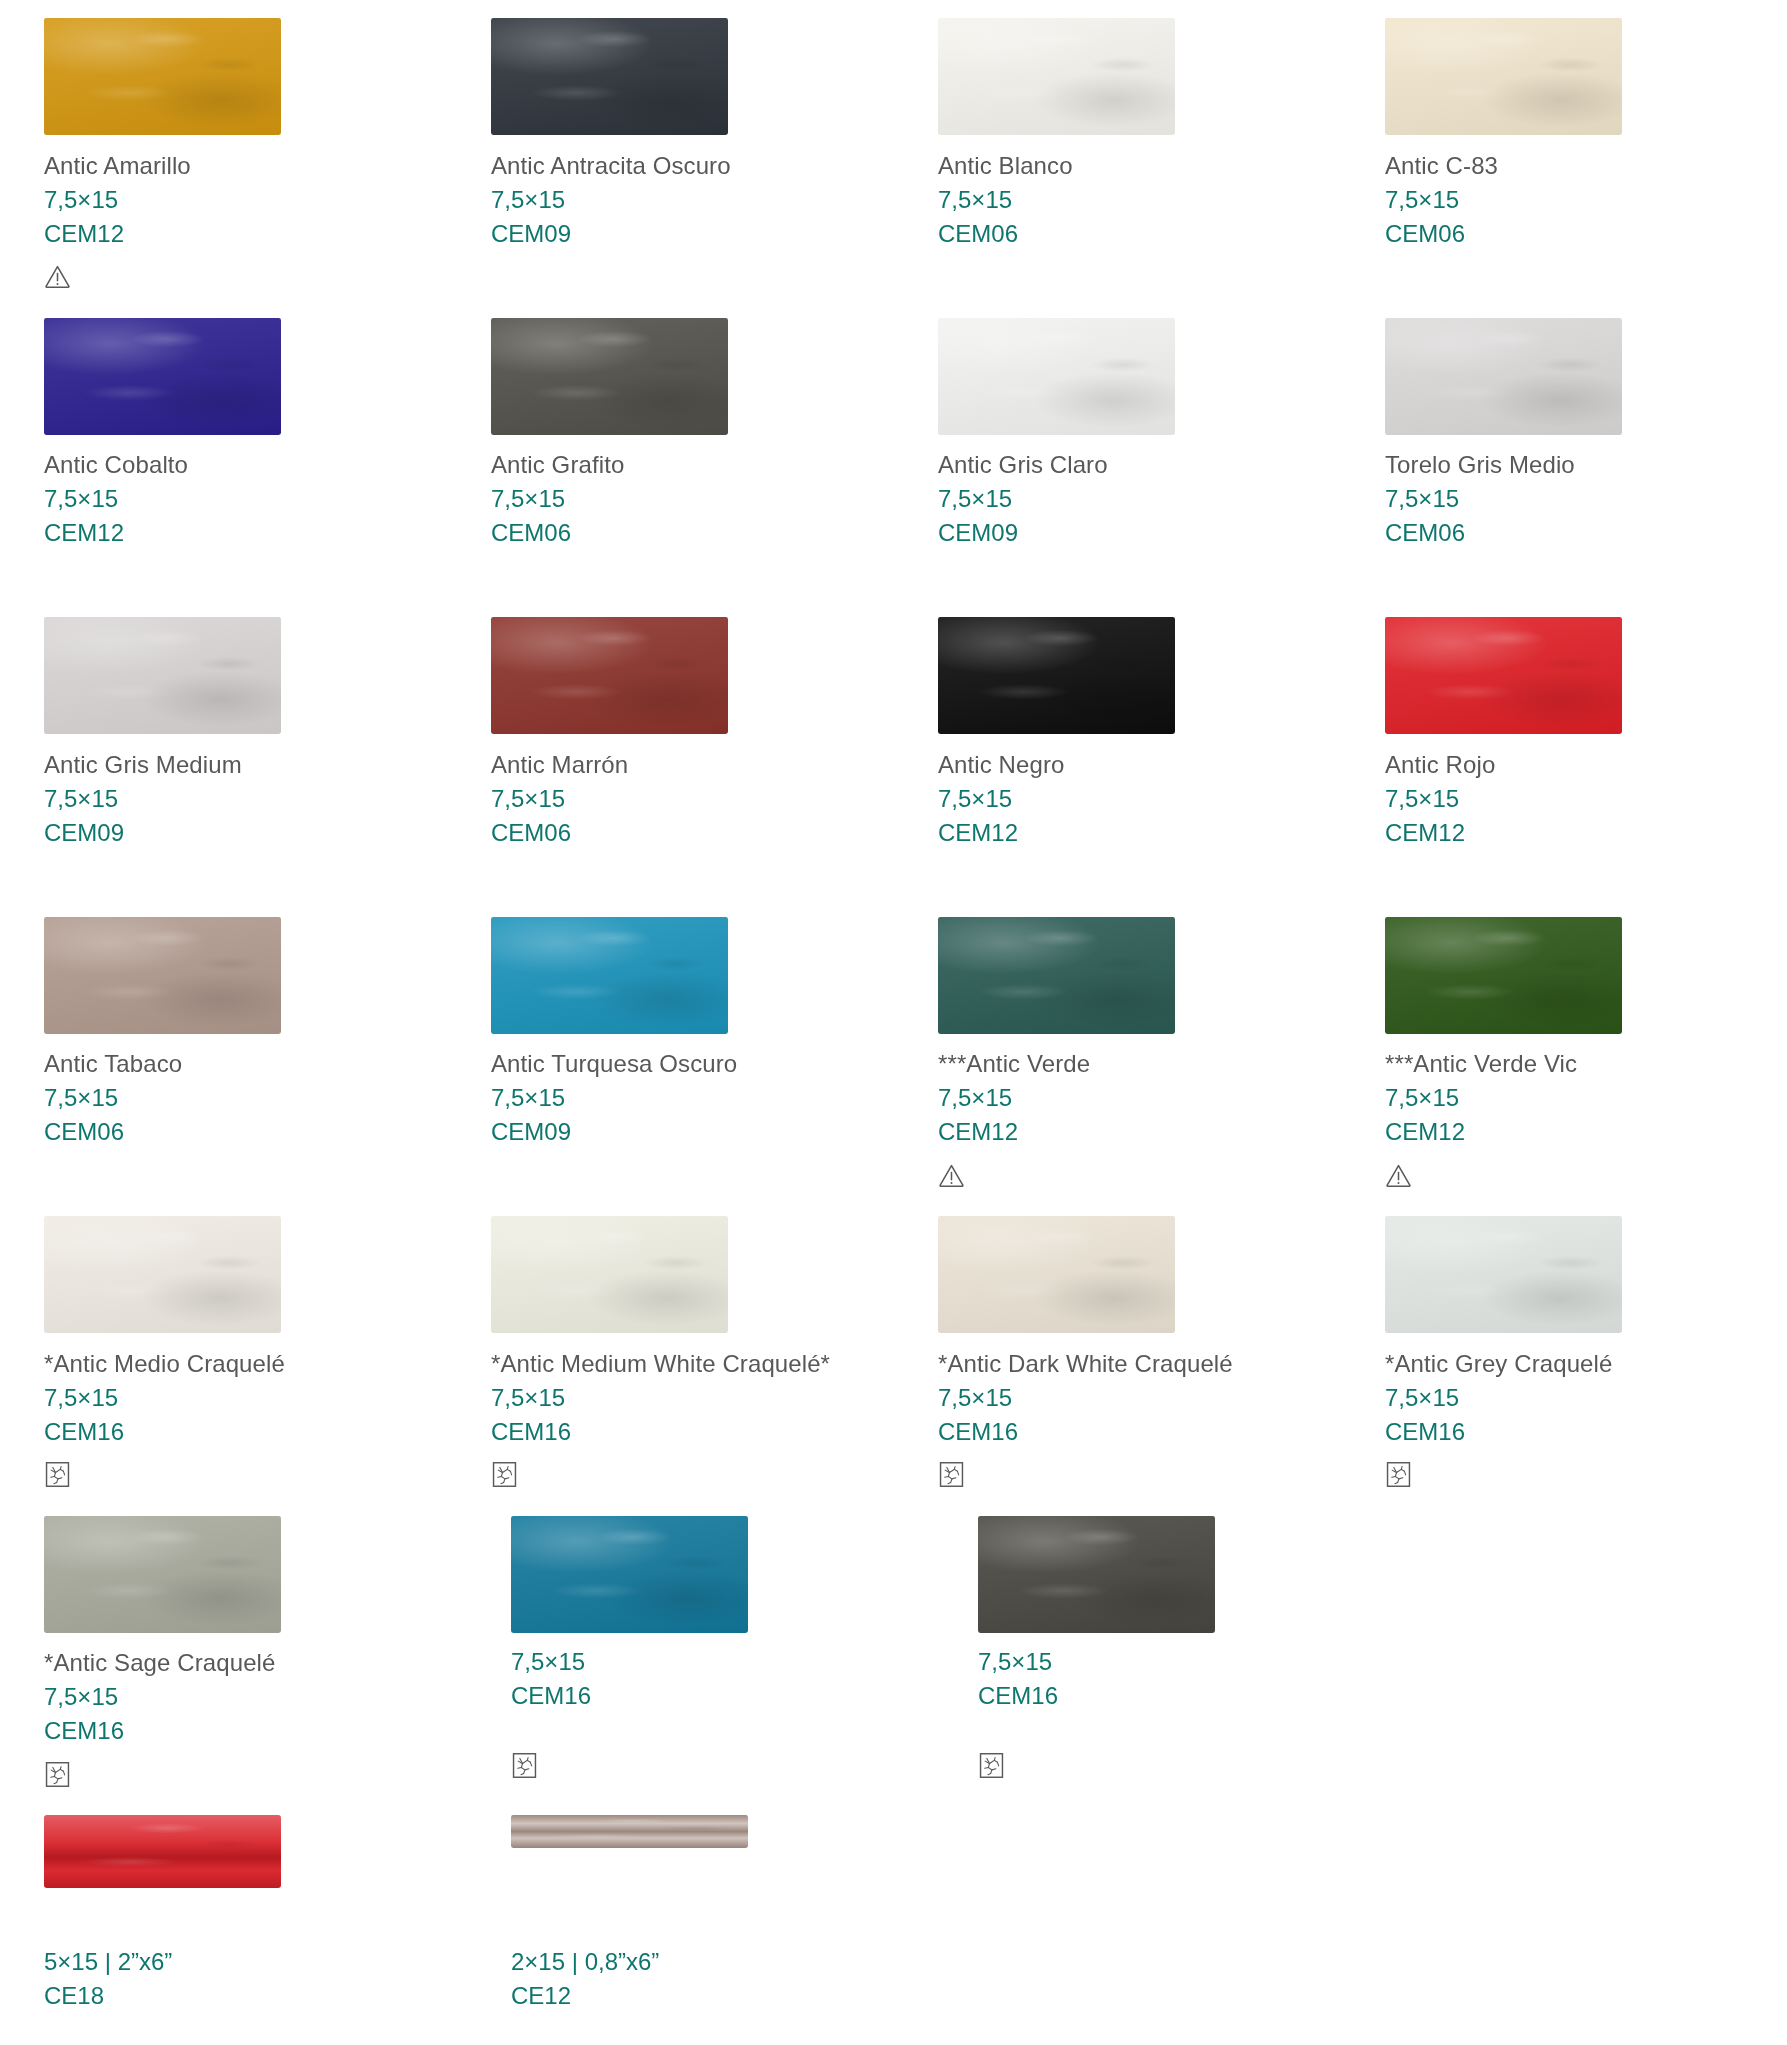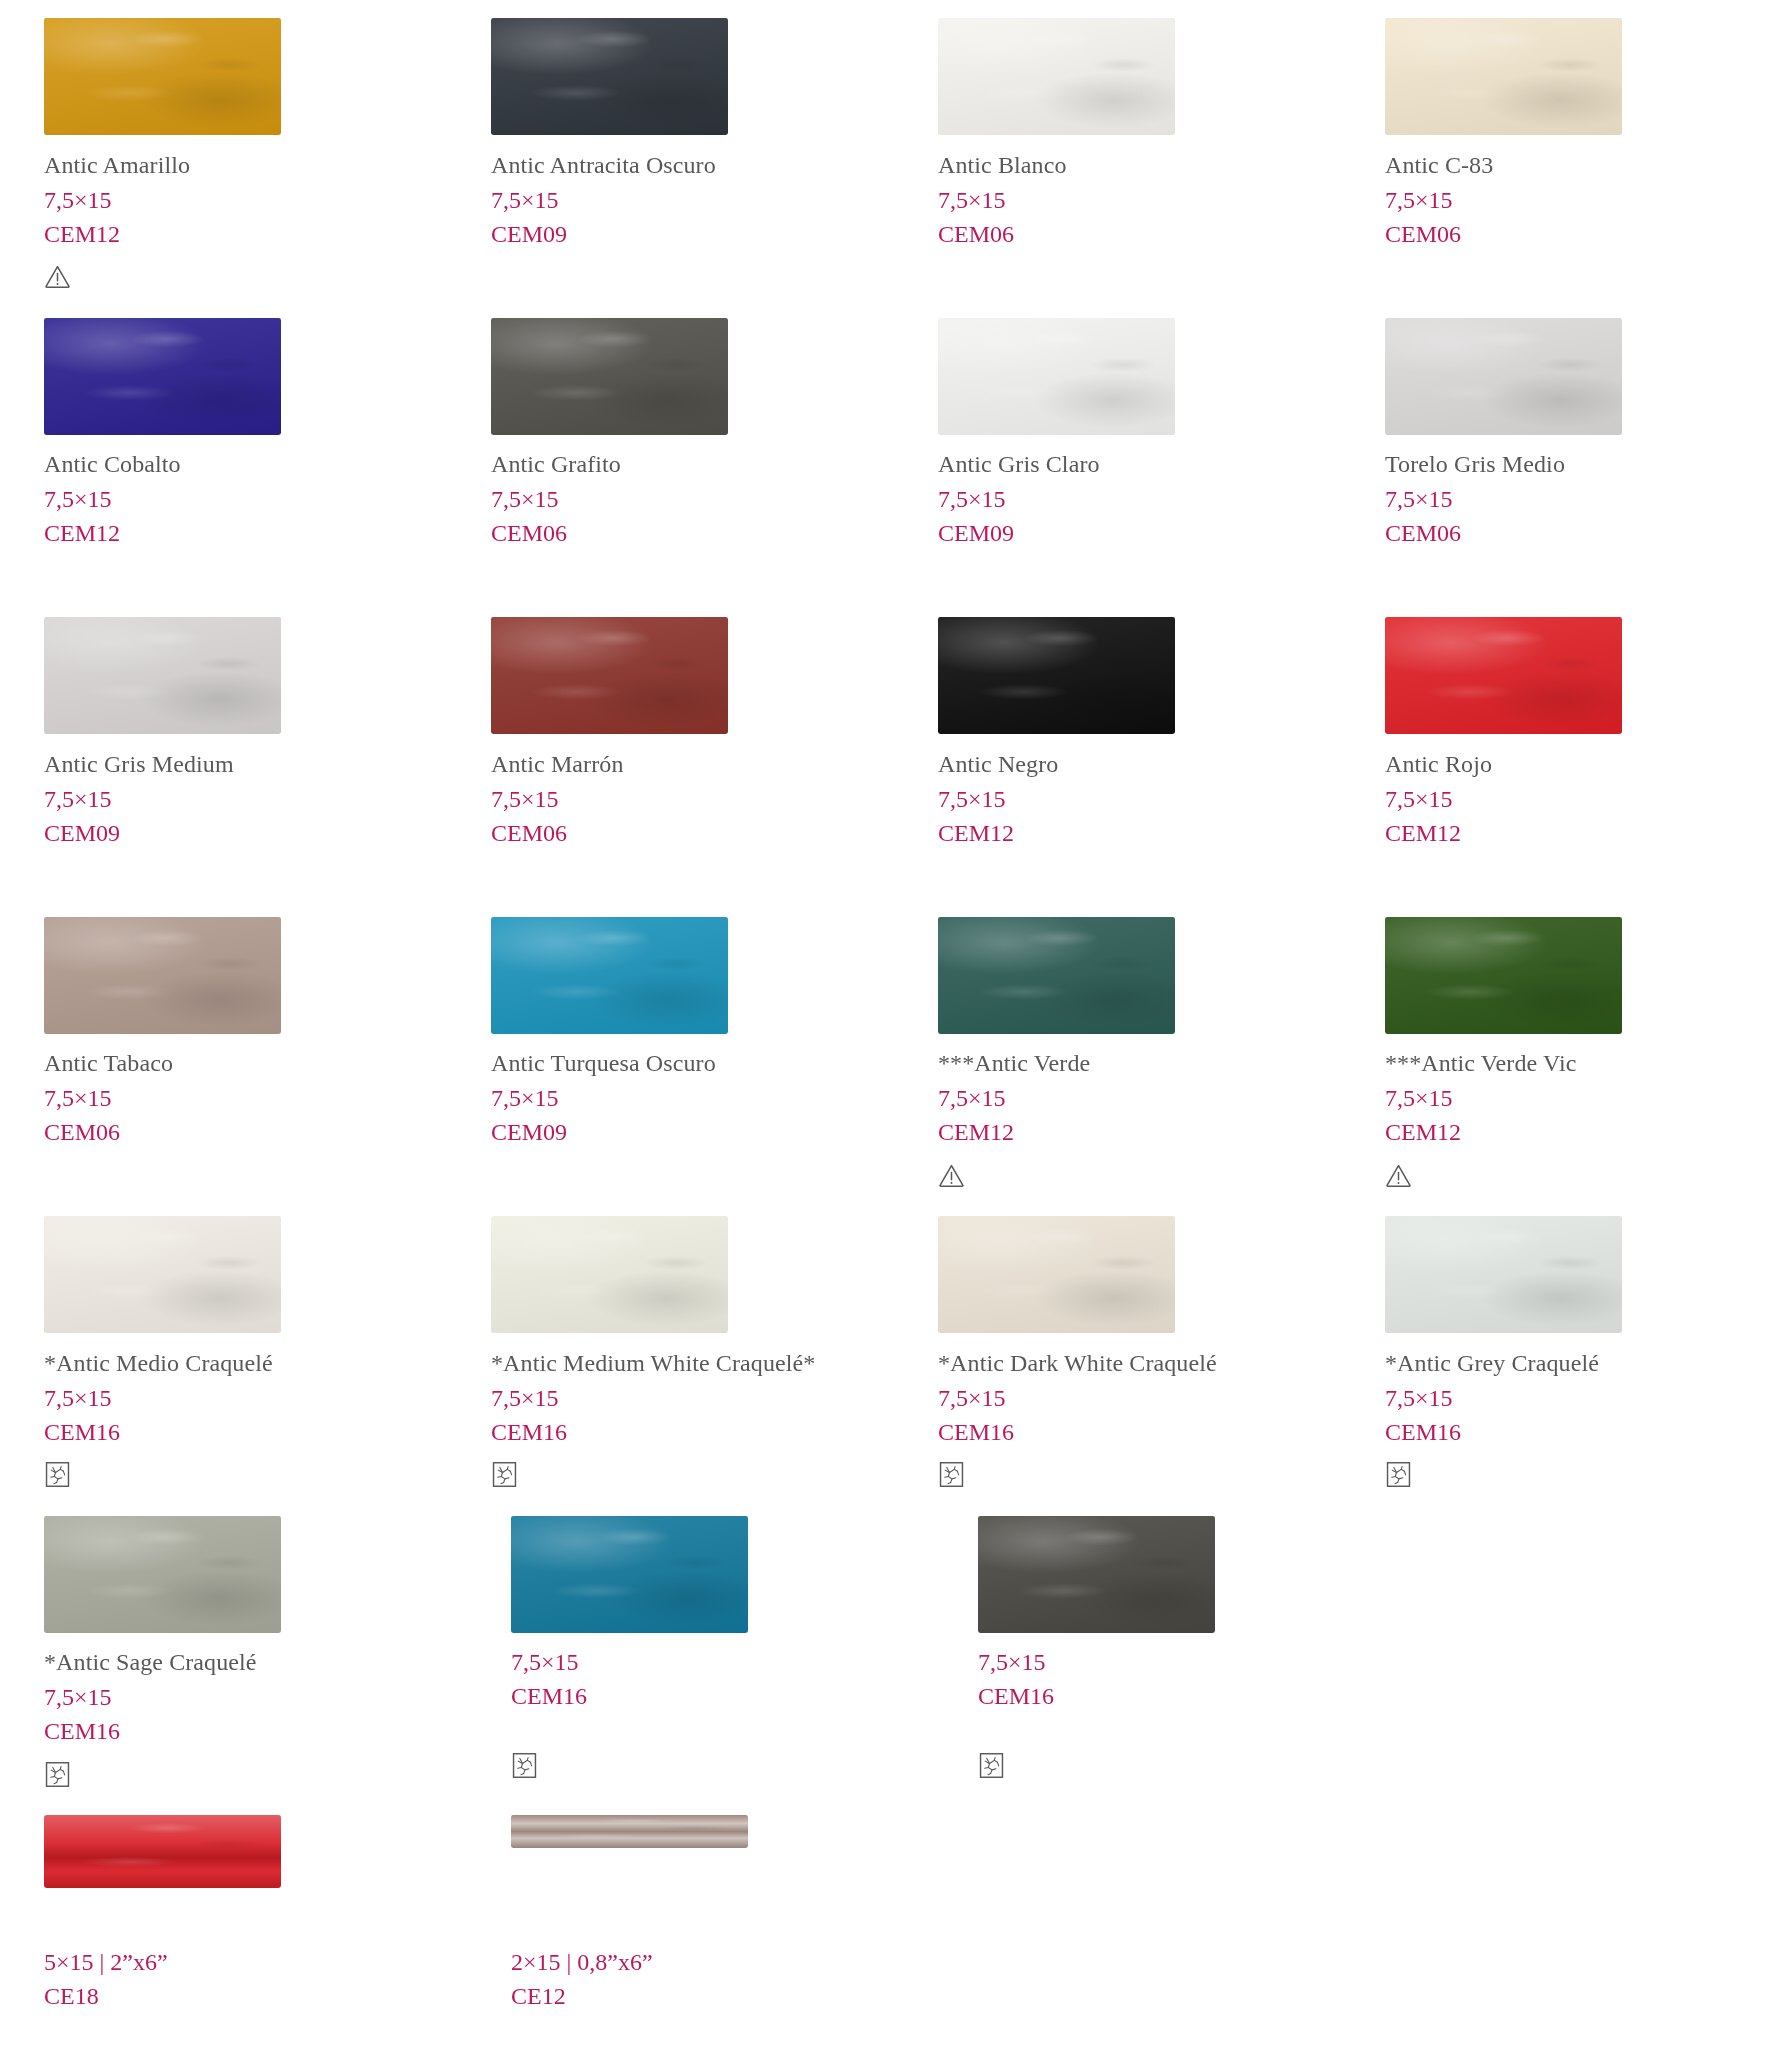"Antic Amarillo" .tile-row { font-family: Liberation Serif, serif -> none }
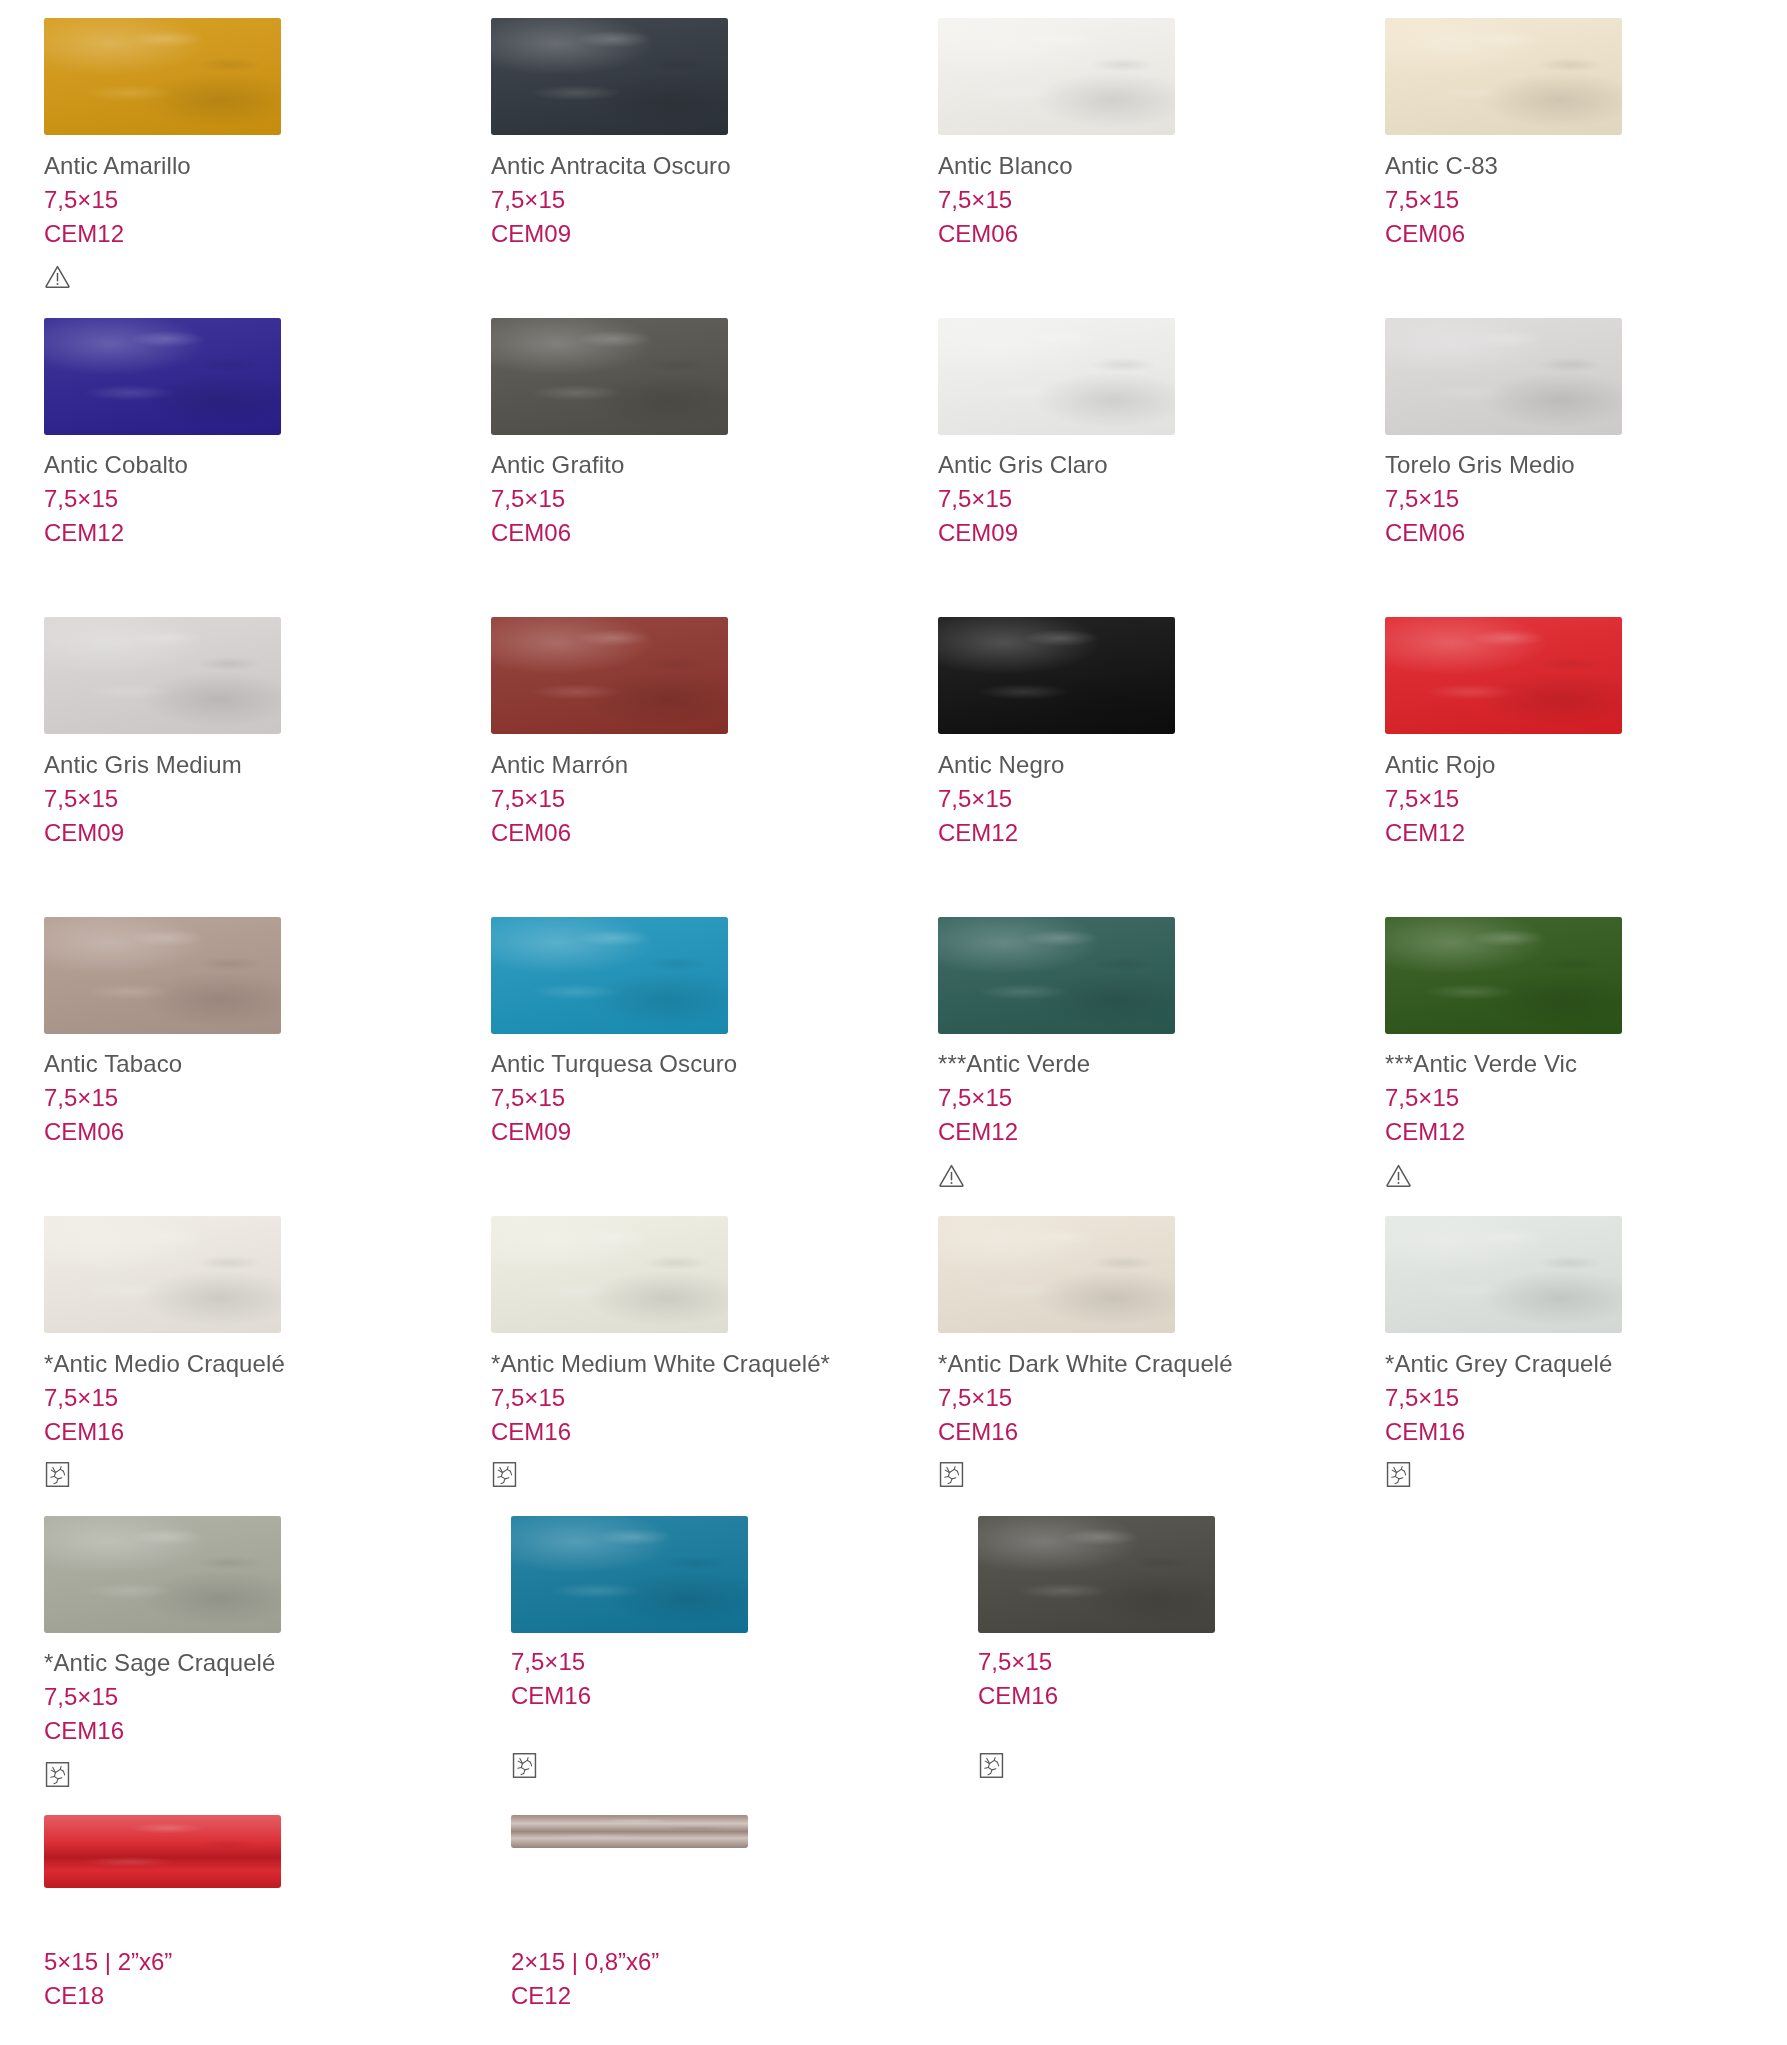"7,5×15" .tile-size, .tile-code { color: #be185d -> #0f766e }
